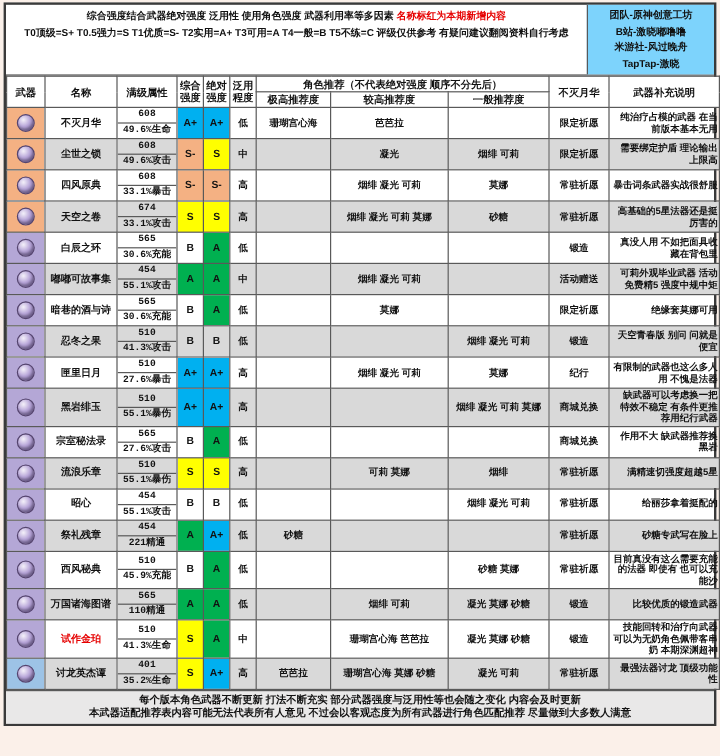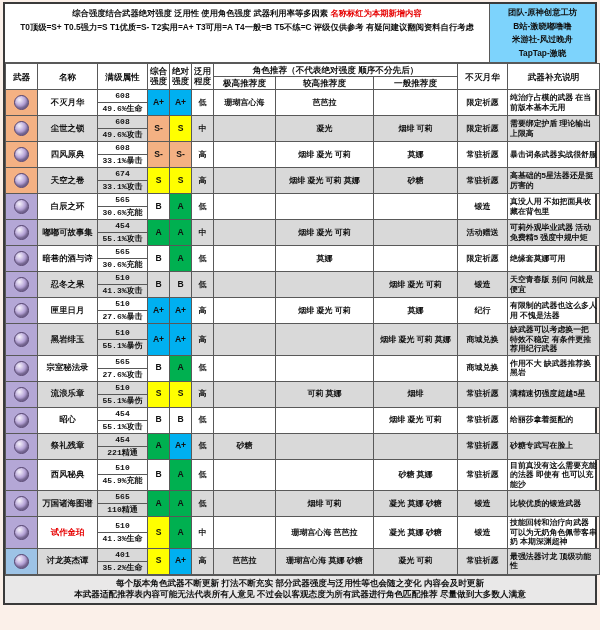"纯治疗占模的武器 在当前版本基本无用" td.c-note { text-align: left -> right }
